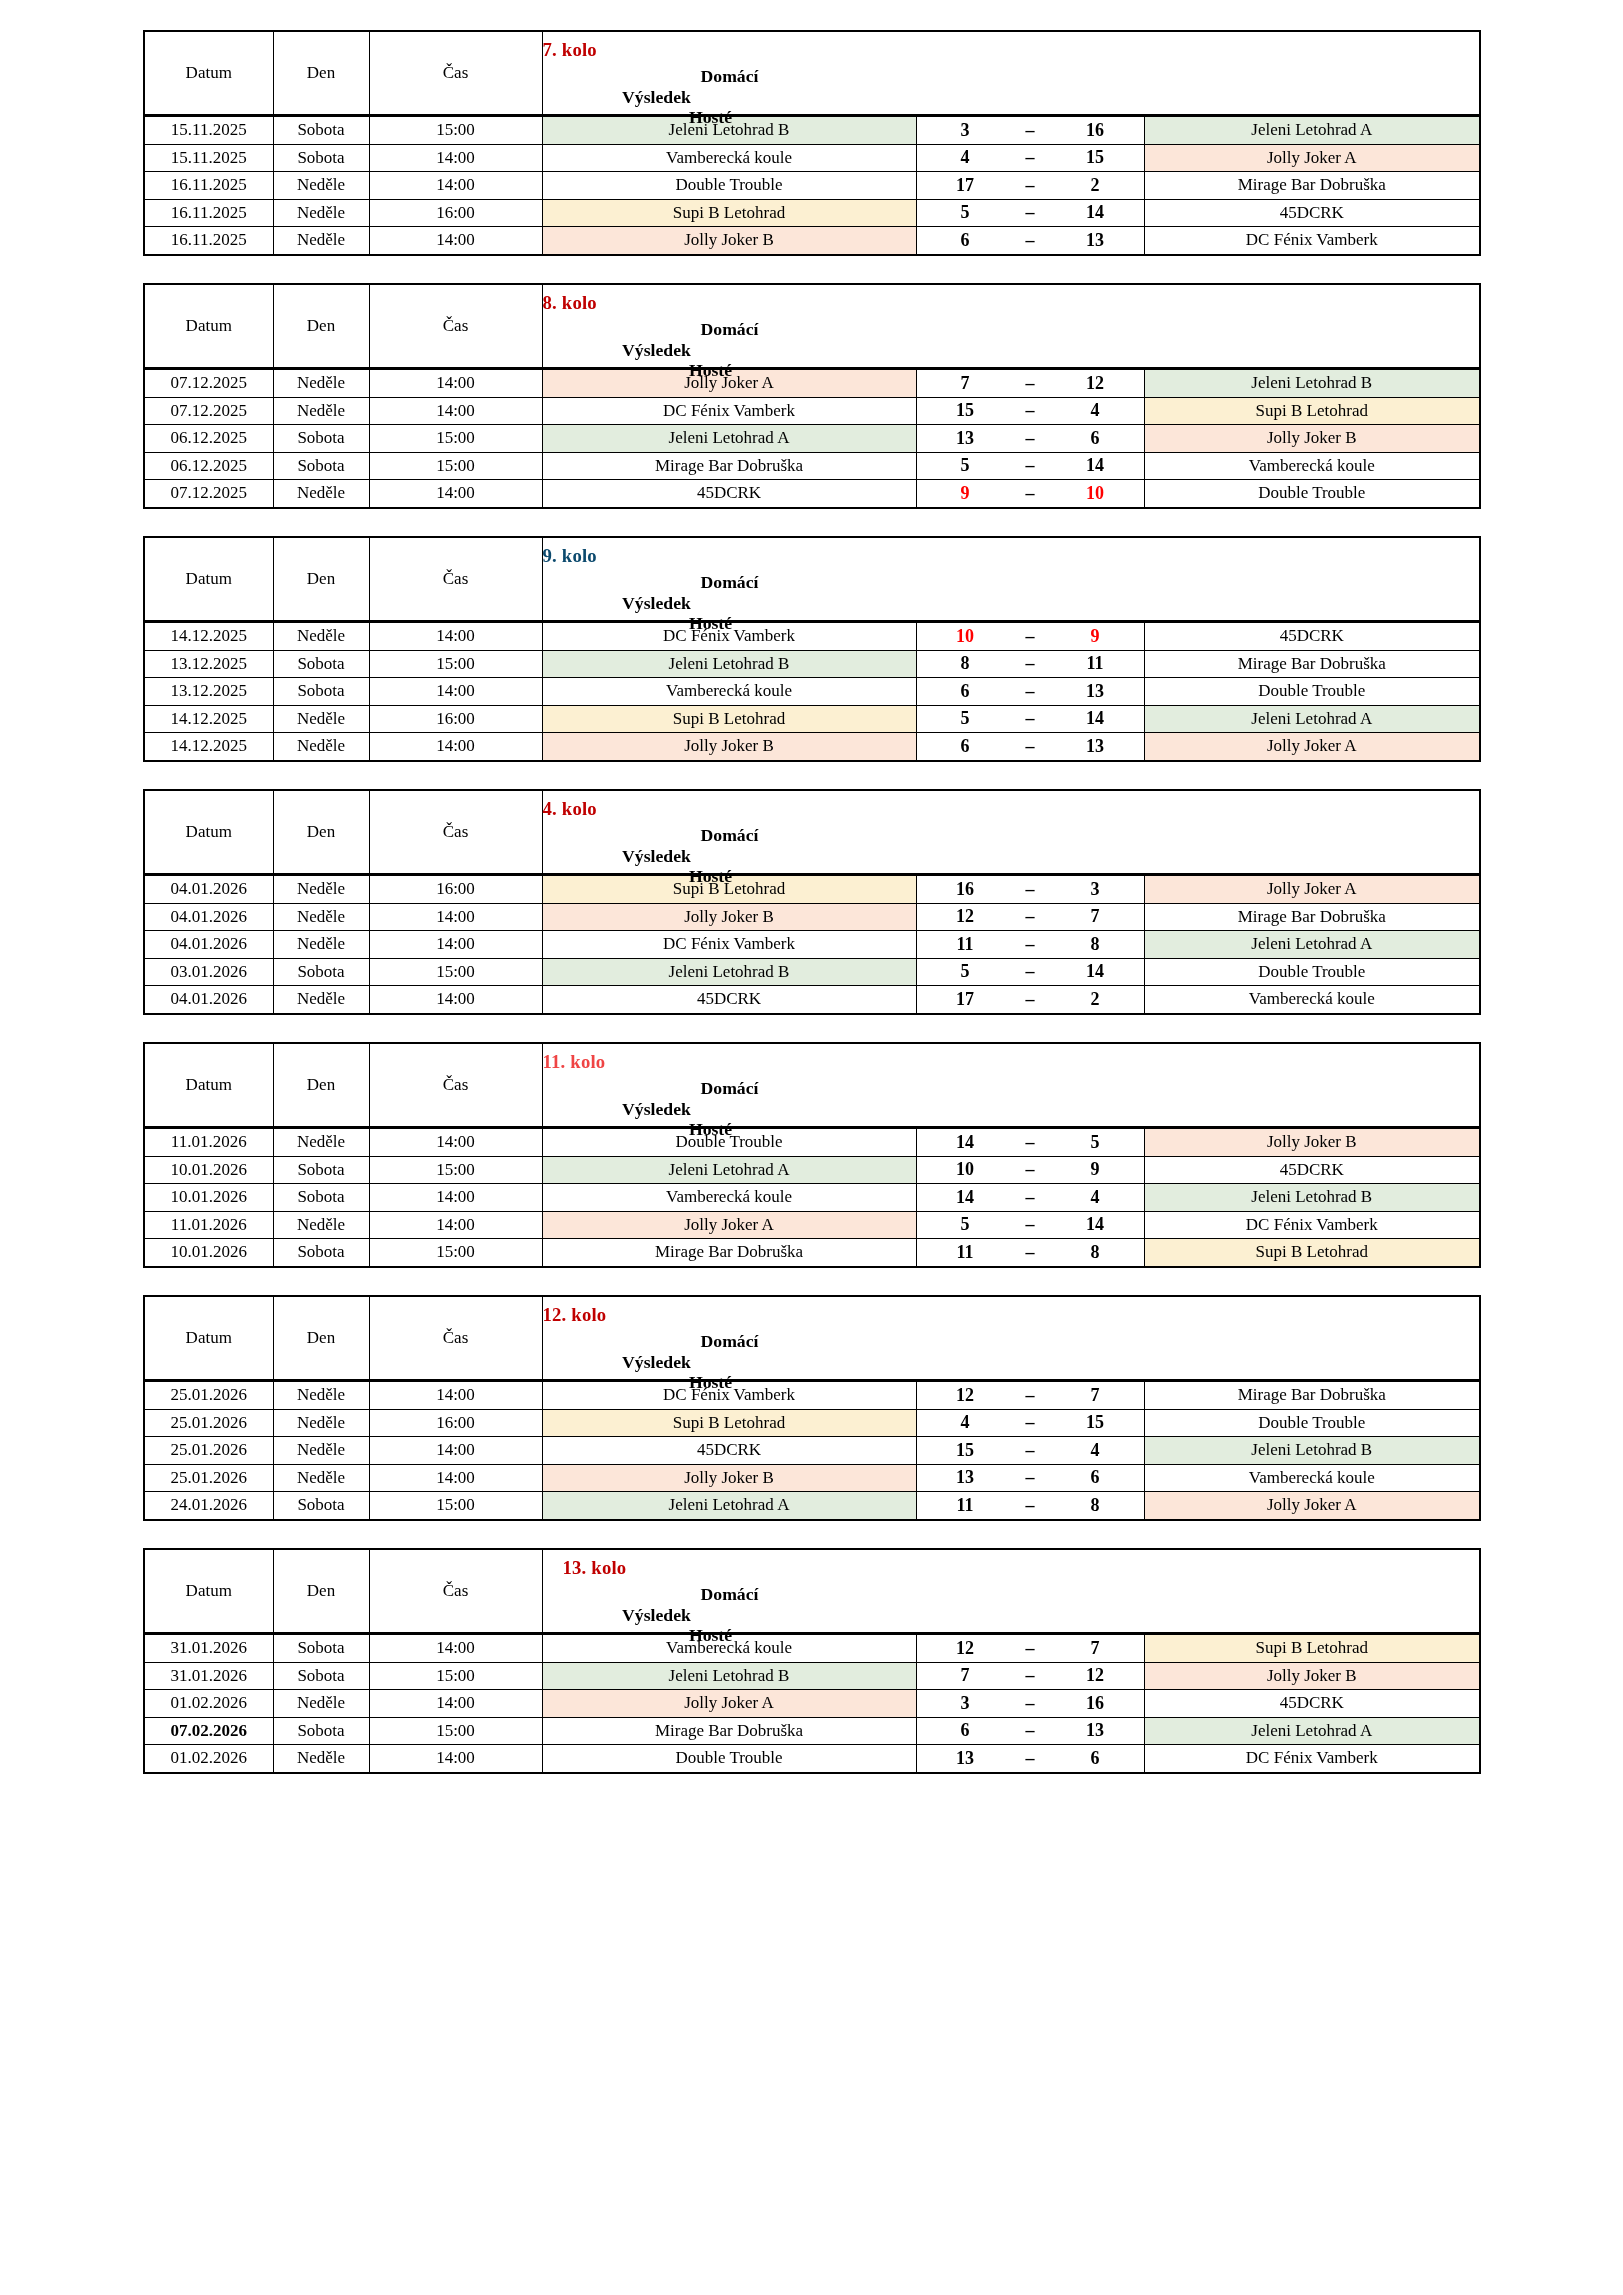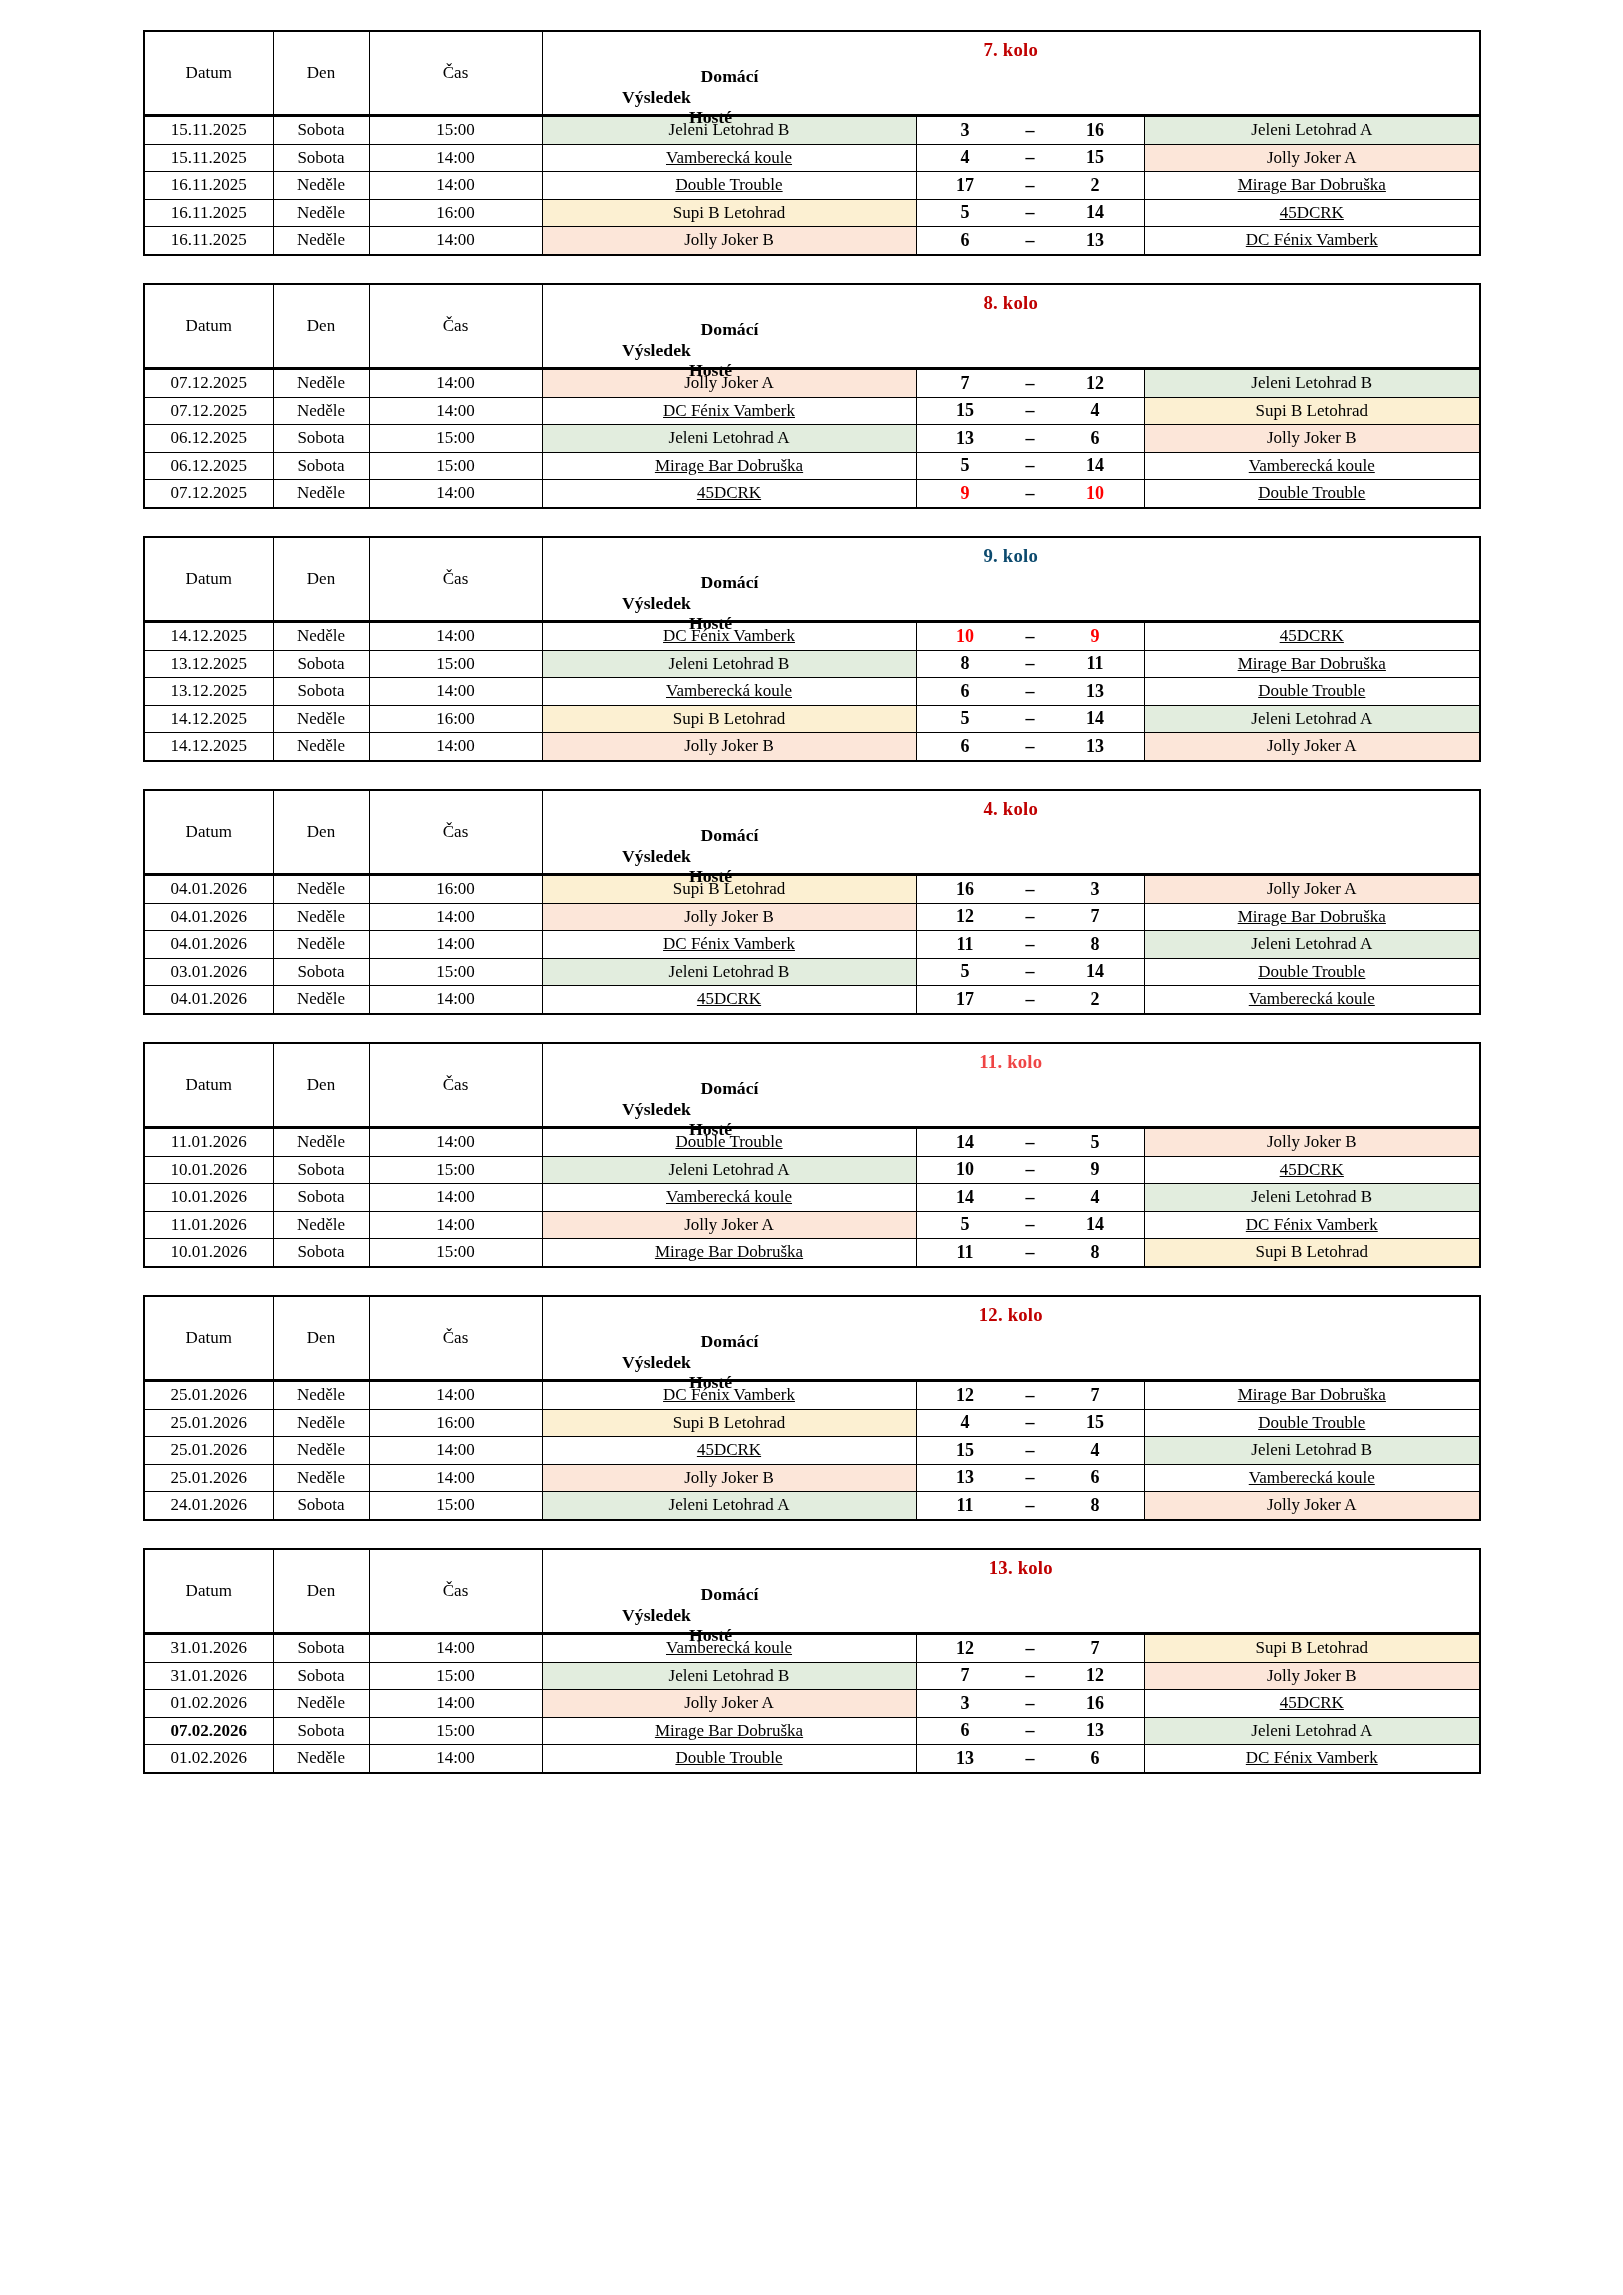"7. kolo" .round-title { text-align: center -> left }
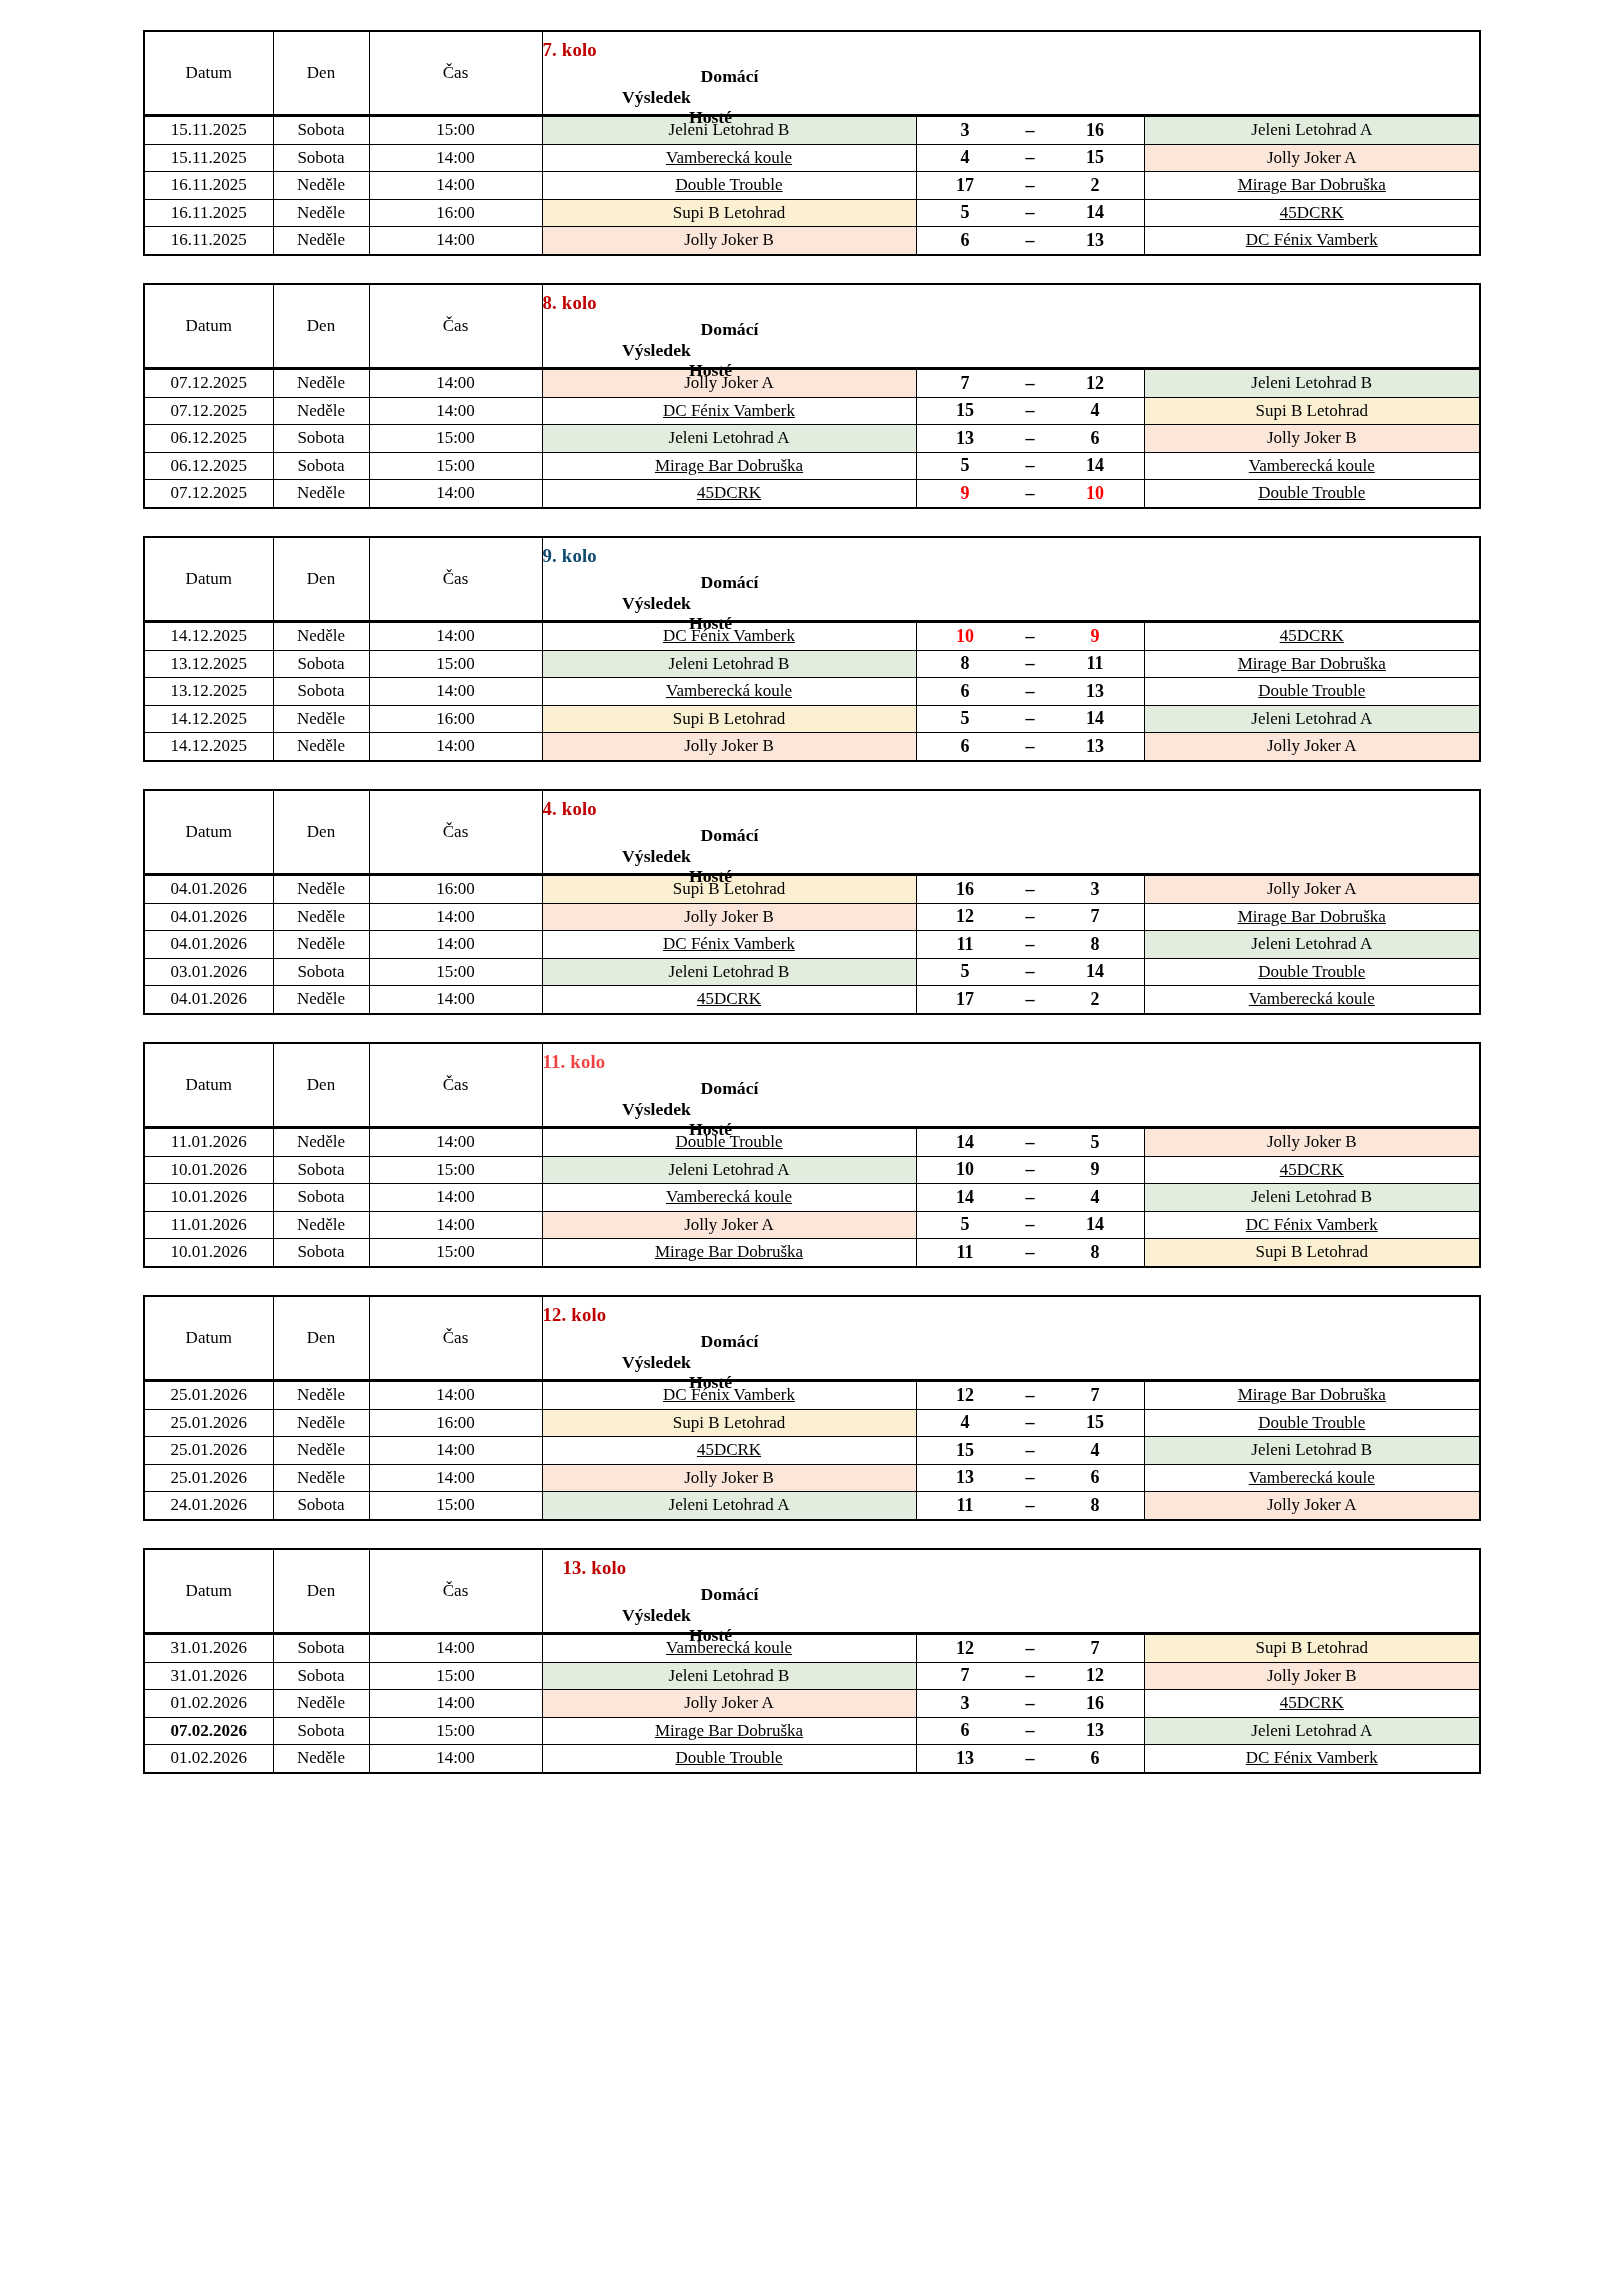"Vamberecká koule" .bg-white { text-decoration: underline -> none }
